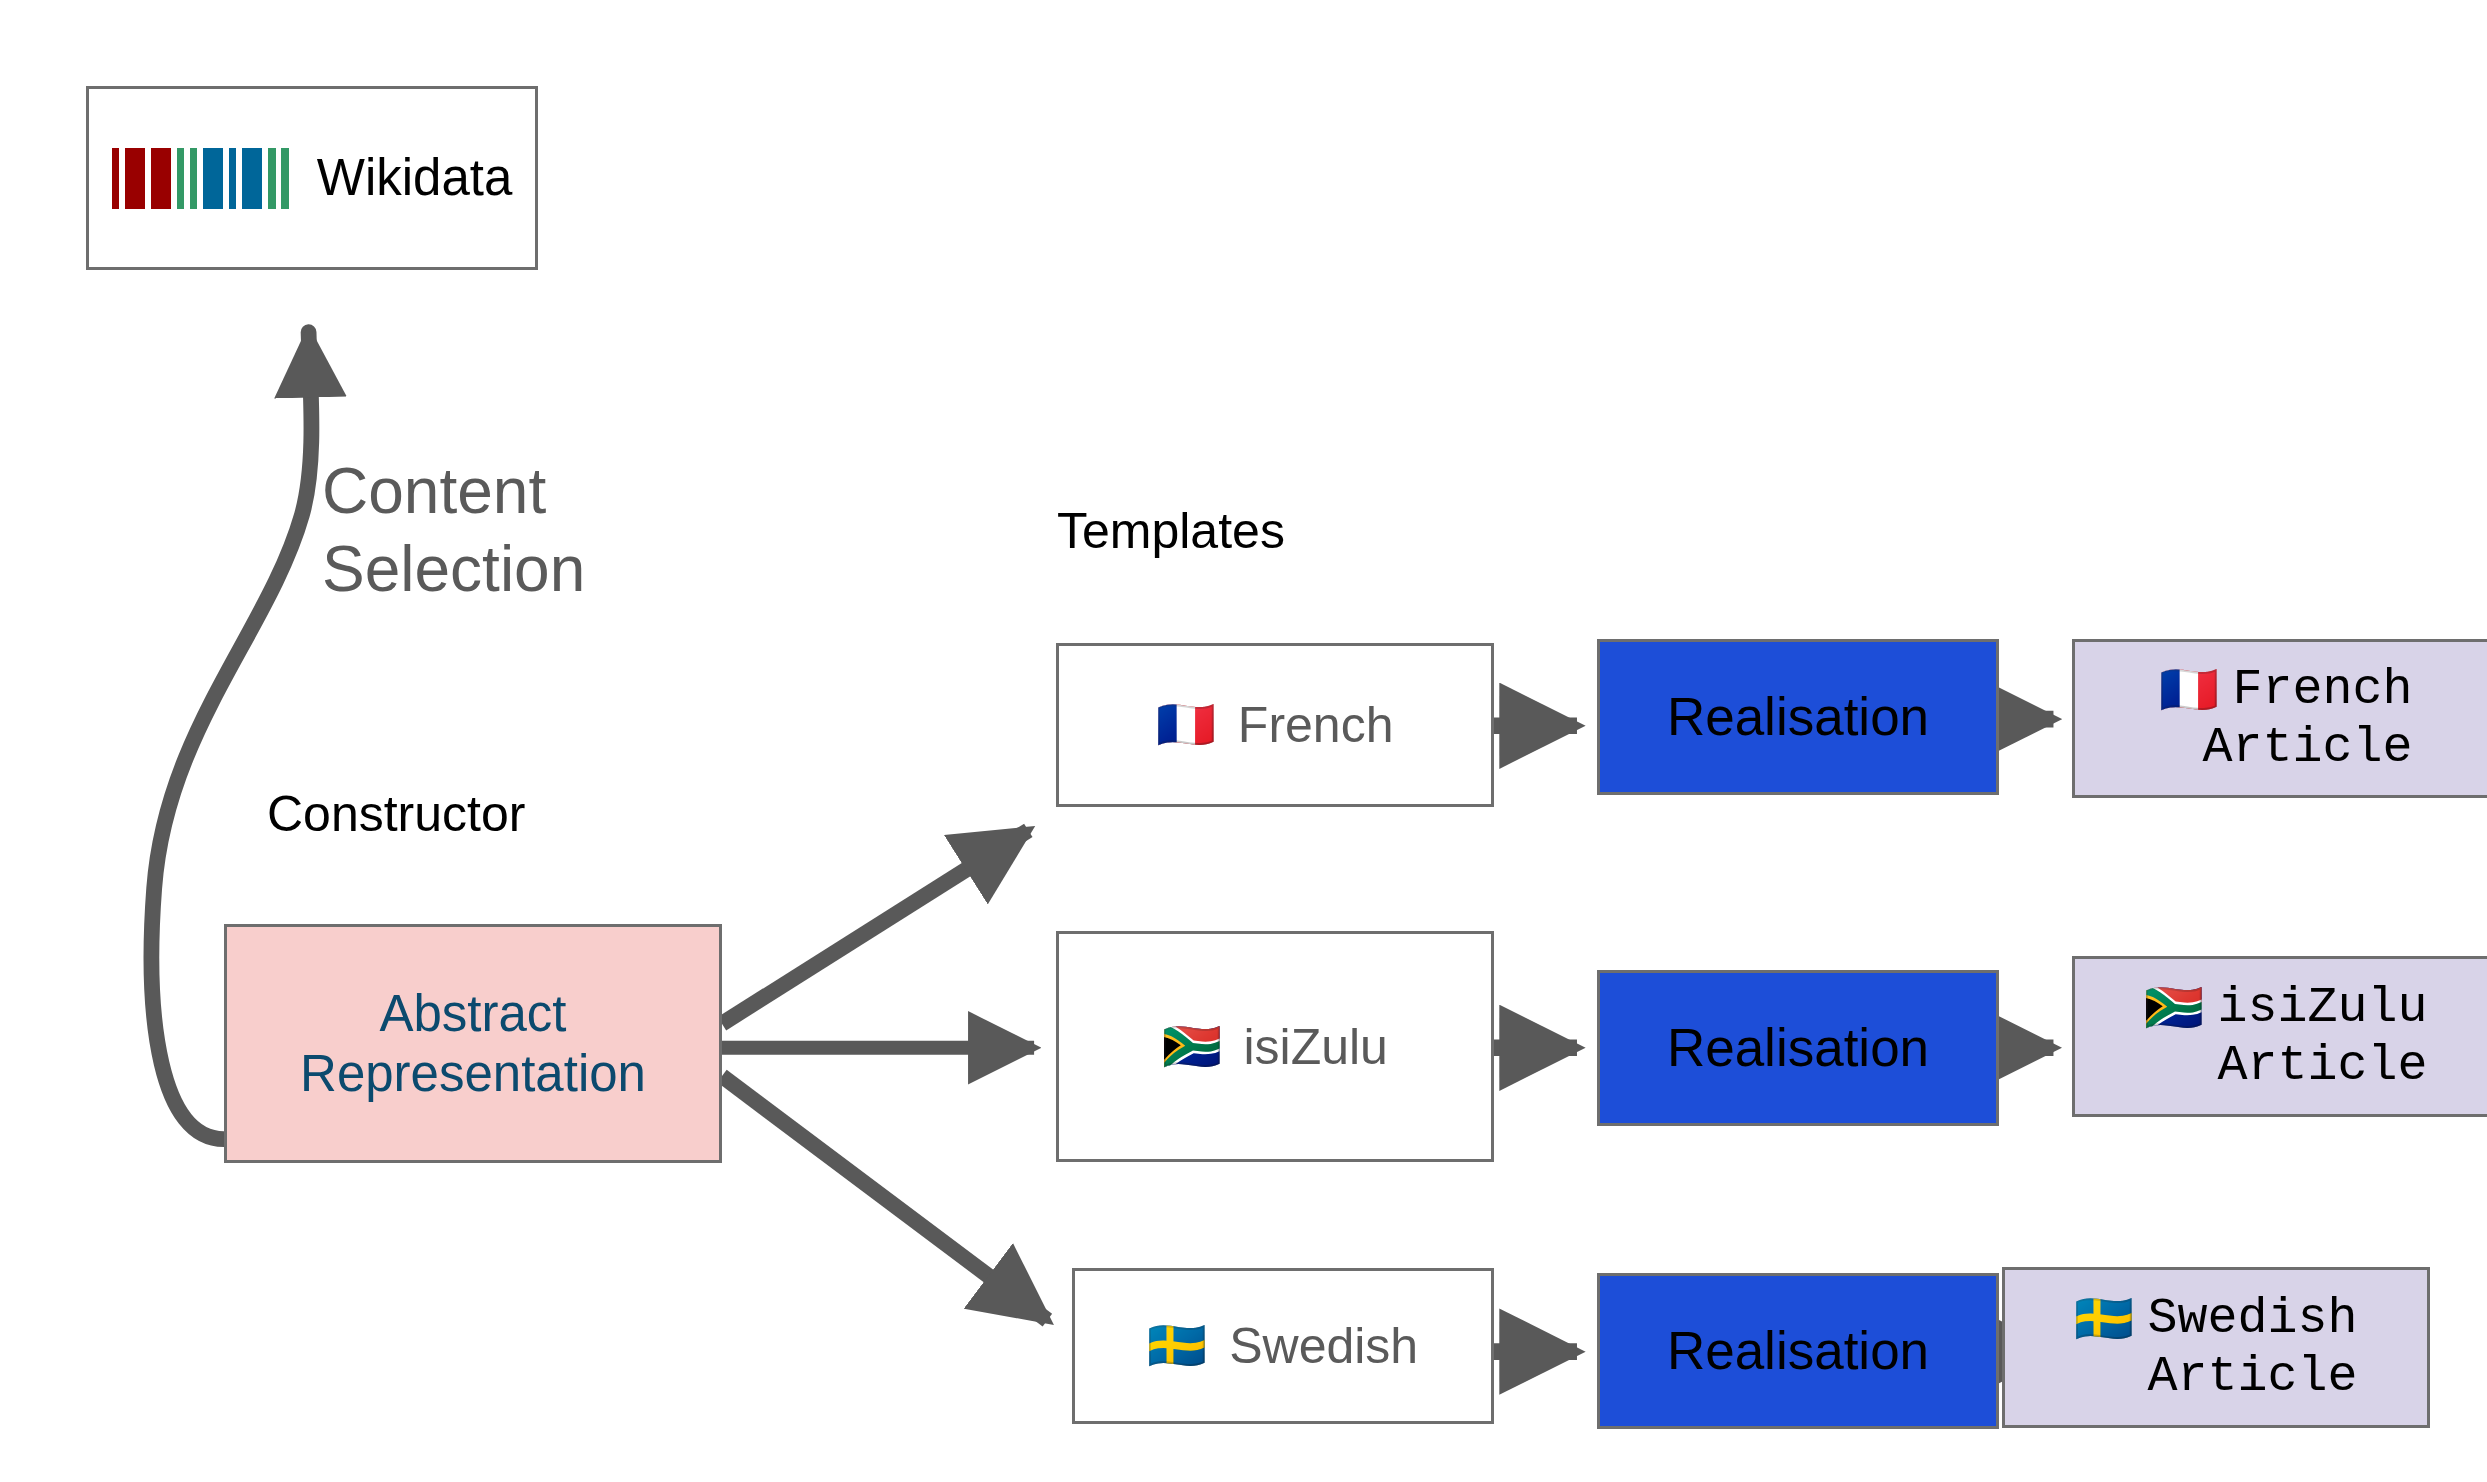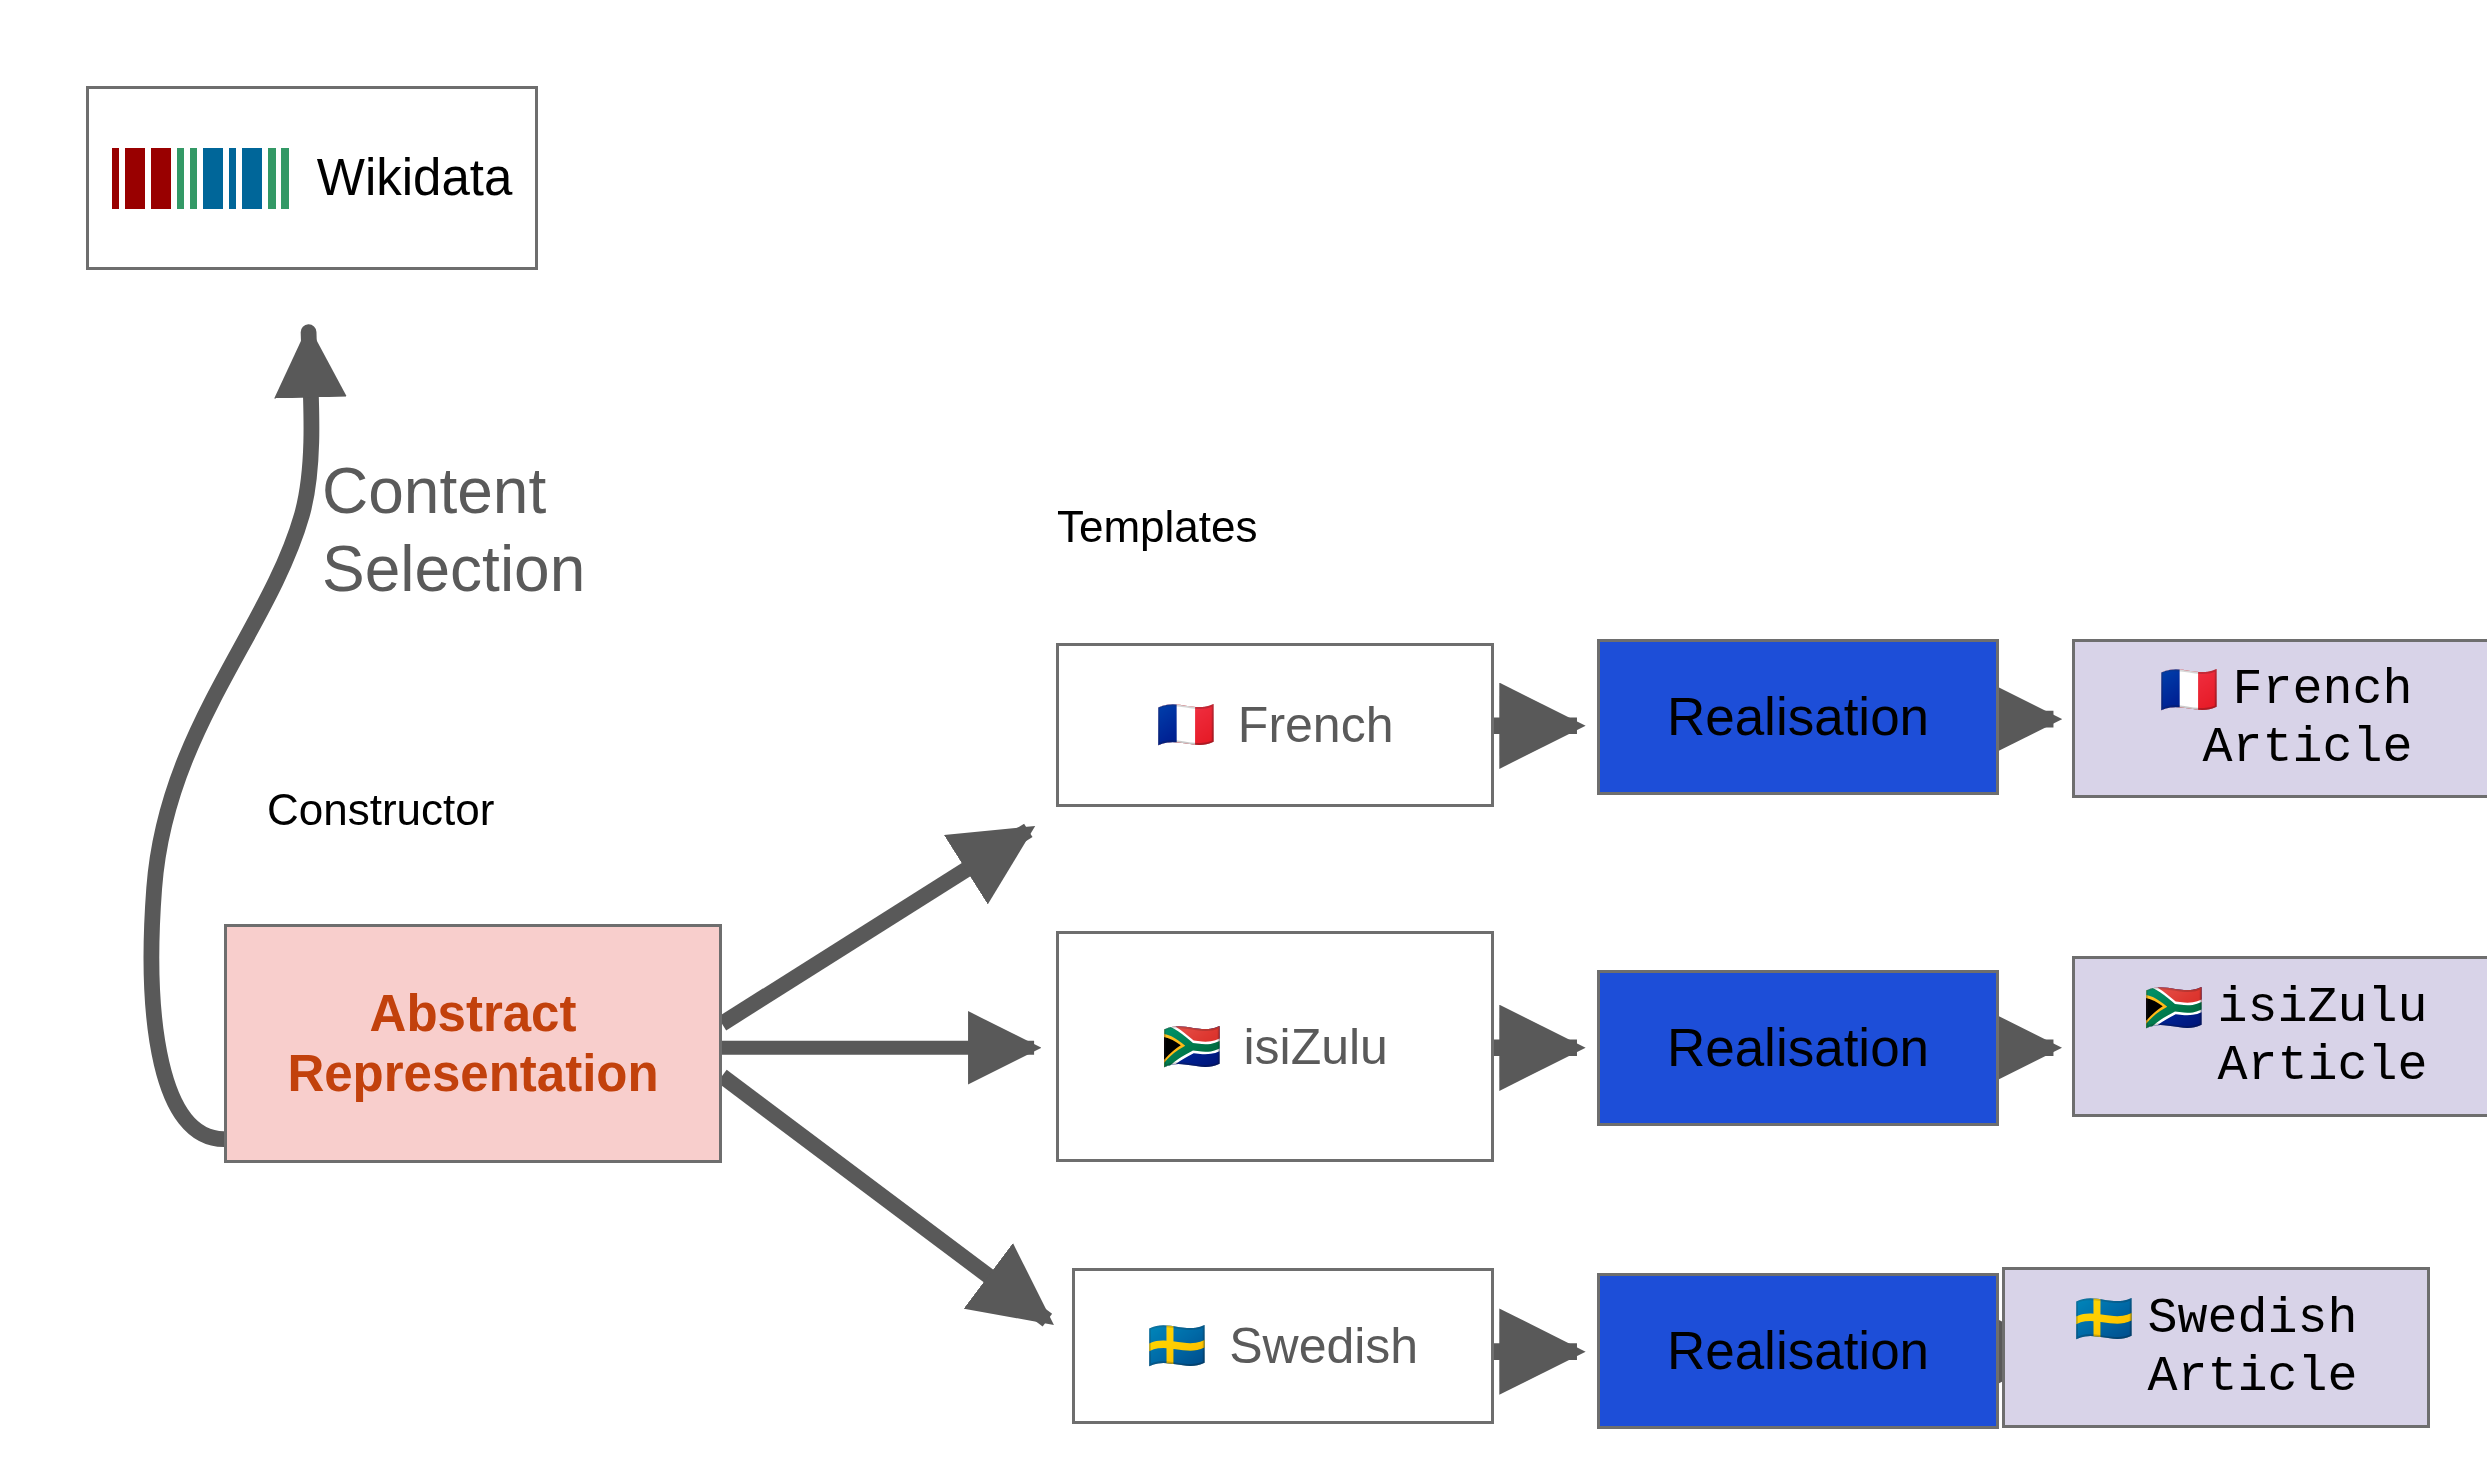"Templates" .section-title { font-size: 44px -> 50px }
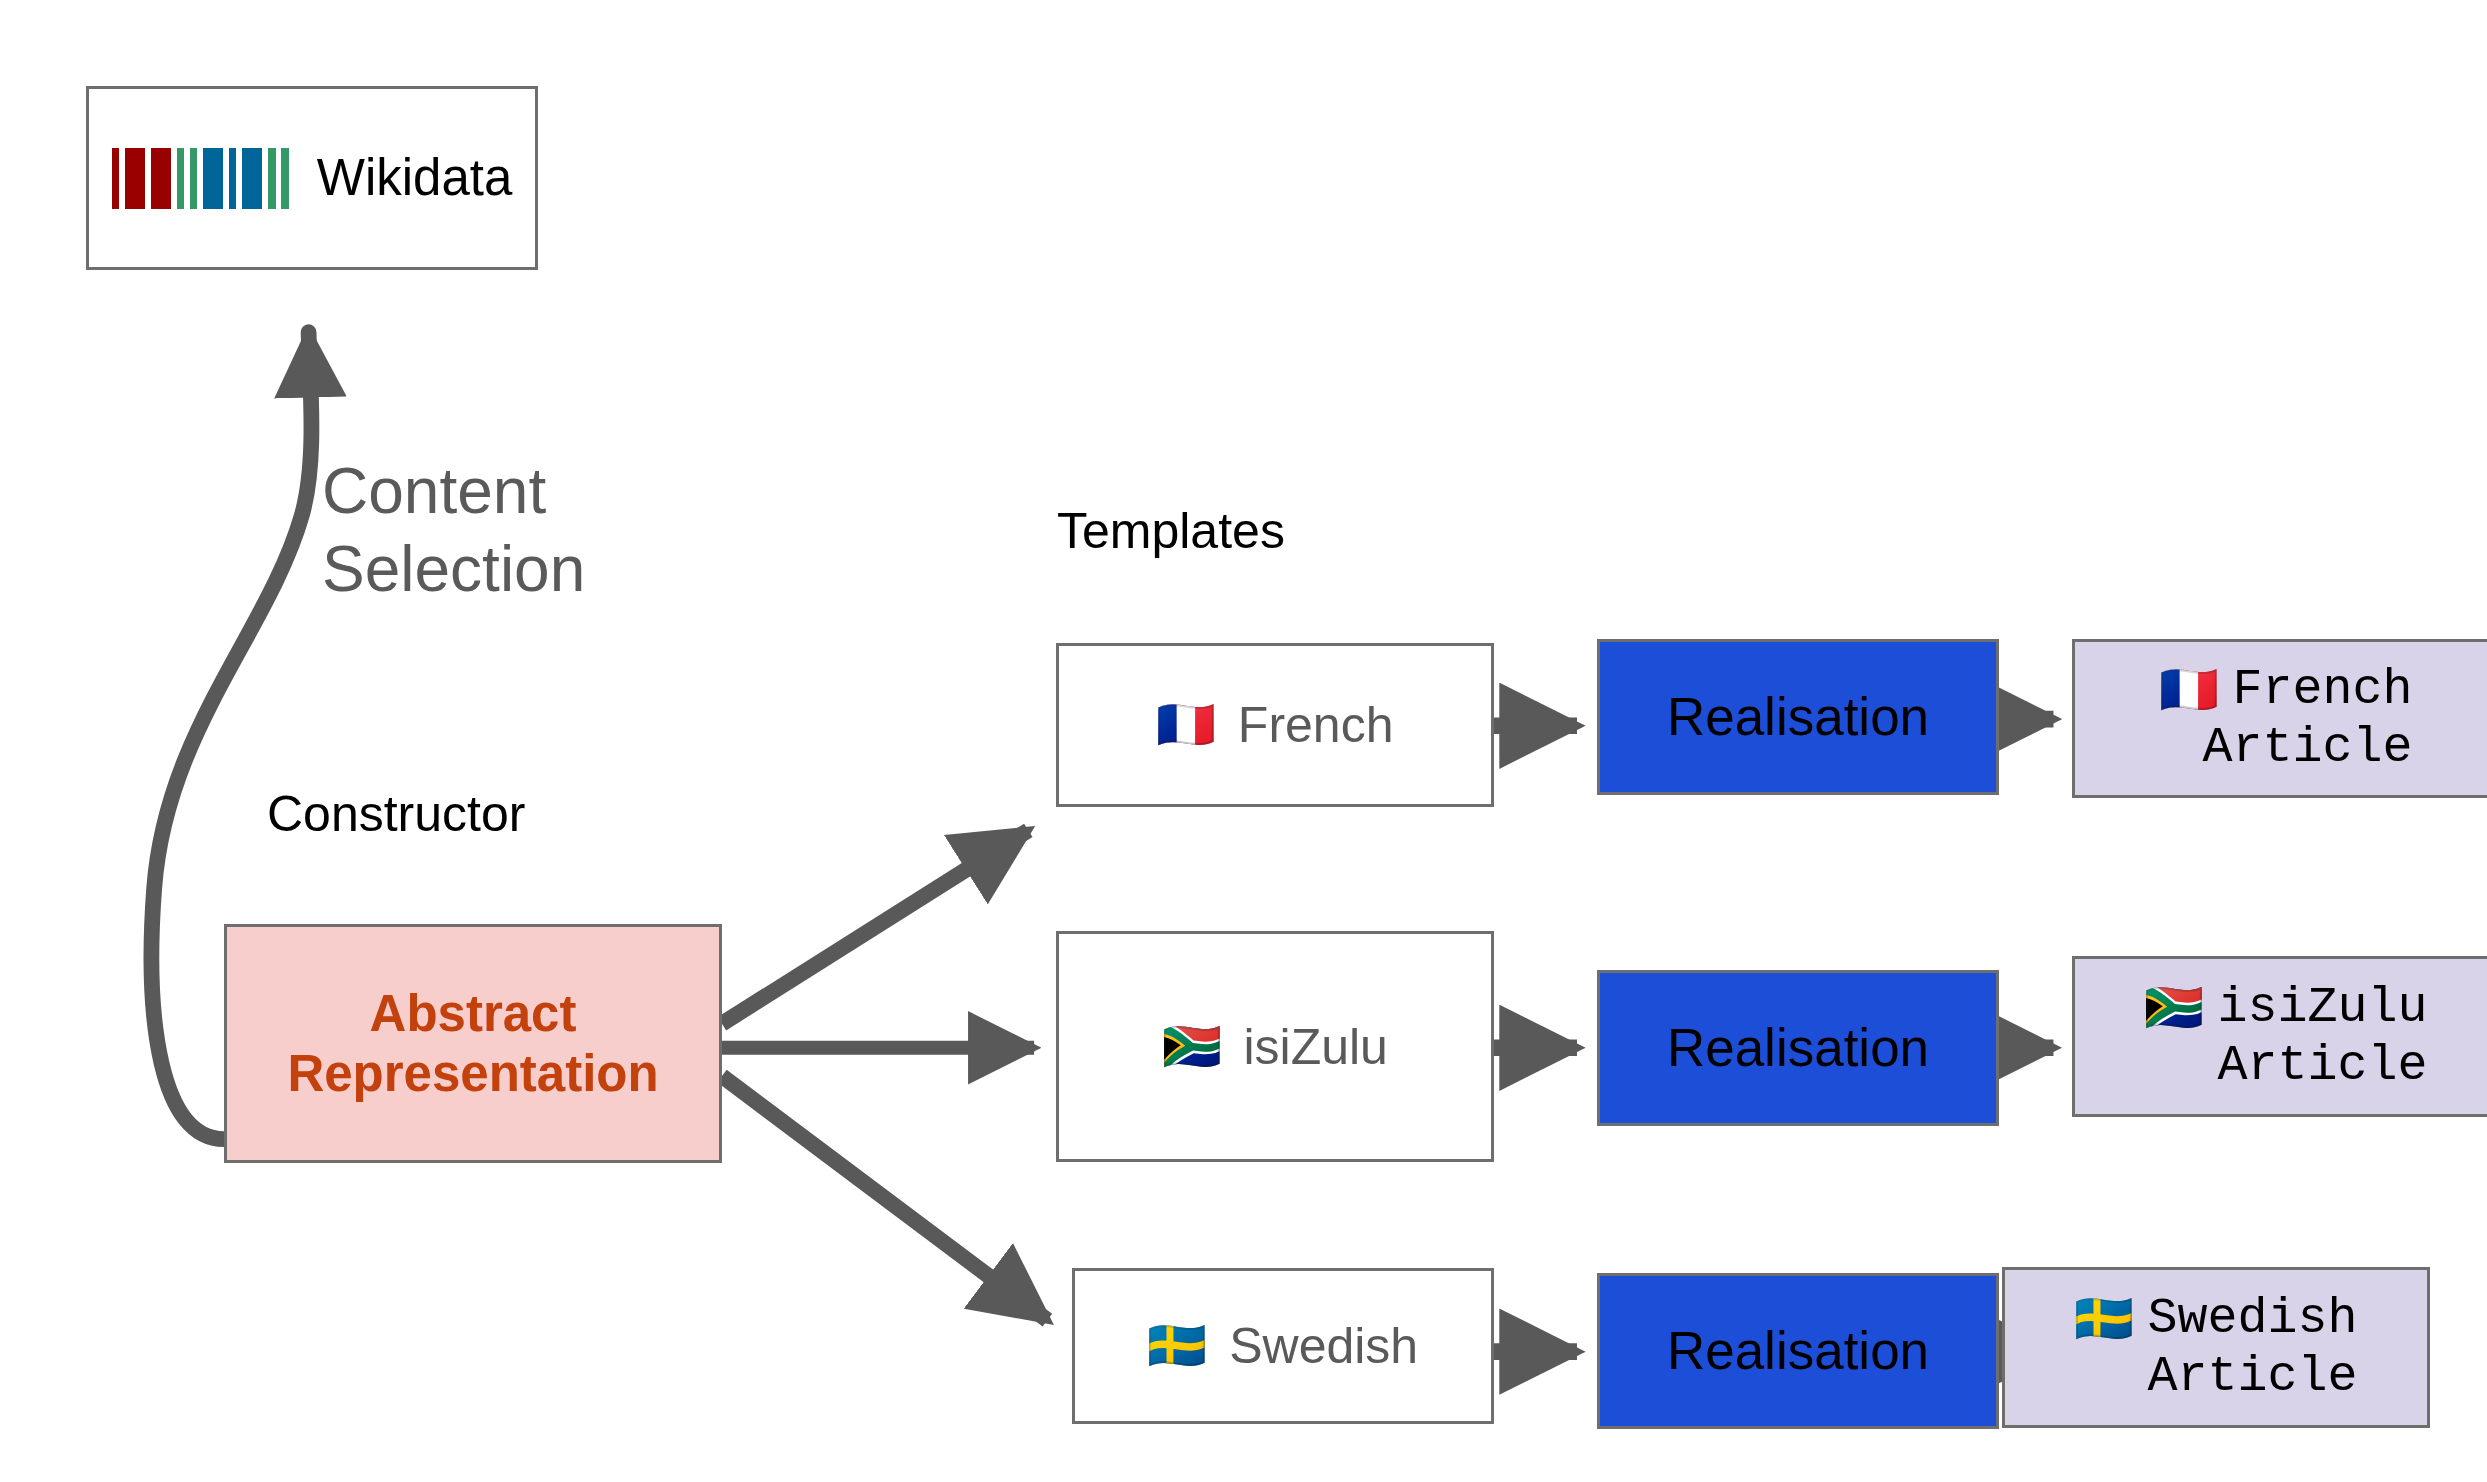"Abstract" #abstract-node { color: #c2410c -> #0c4a6e; font-weight: bold -> none }
